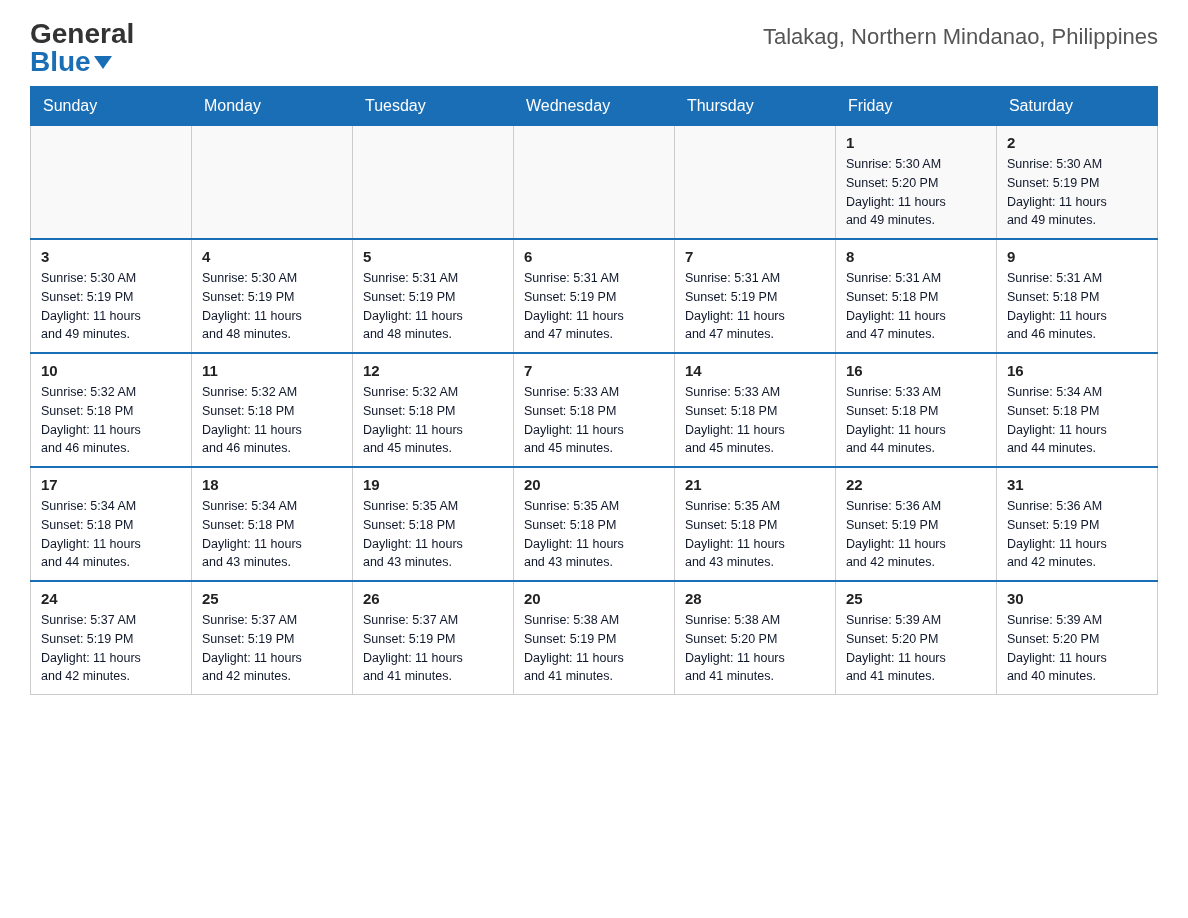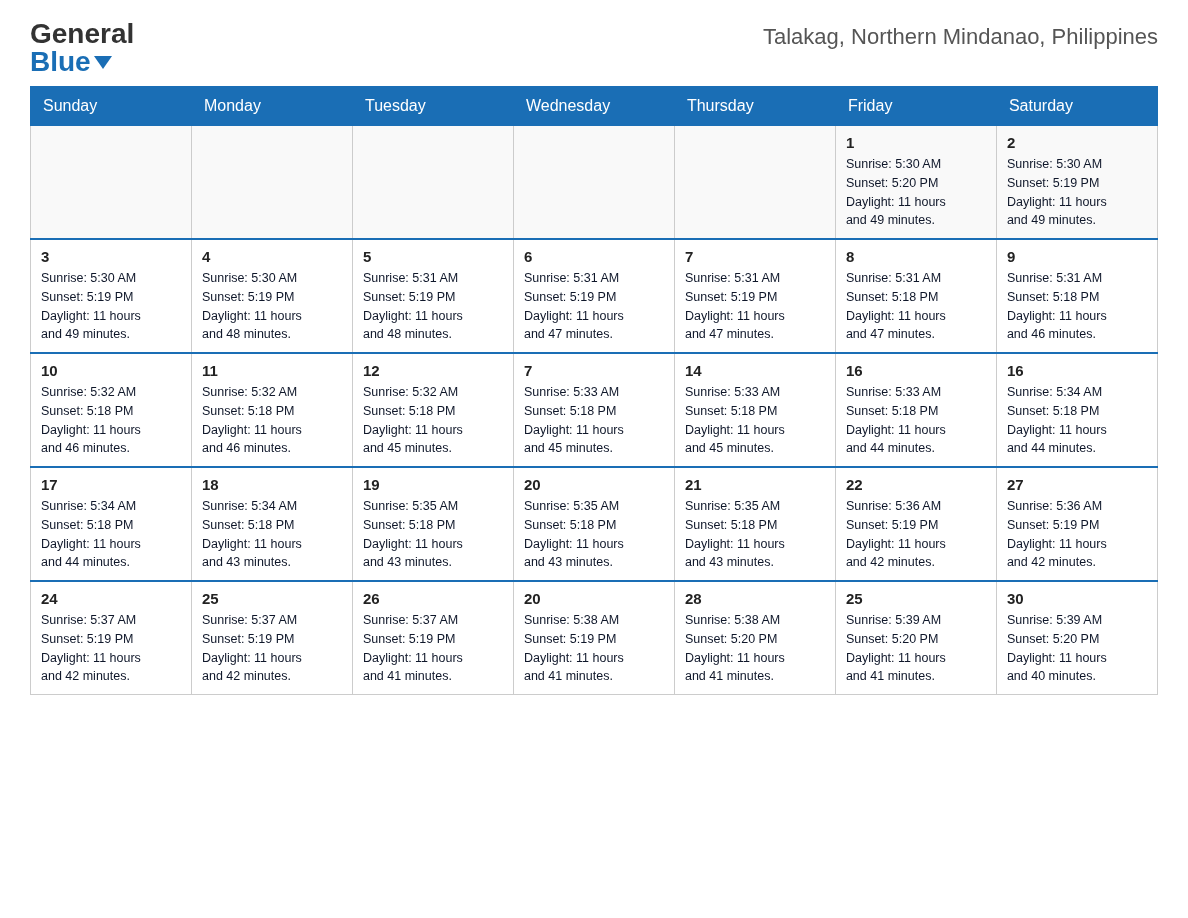"27" div.day-number { text: 27 -> 31 }
